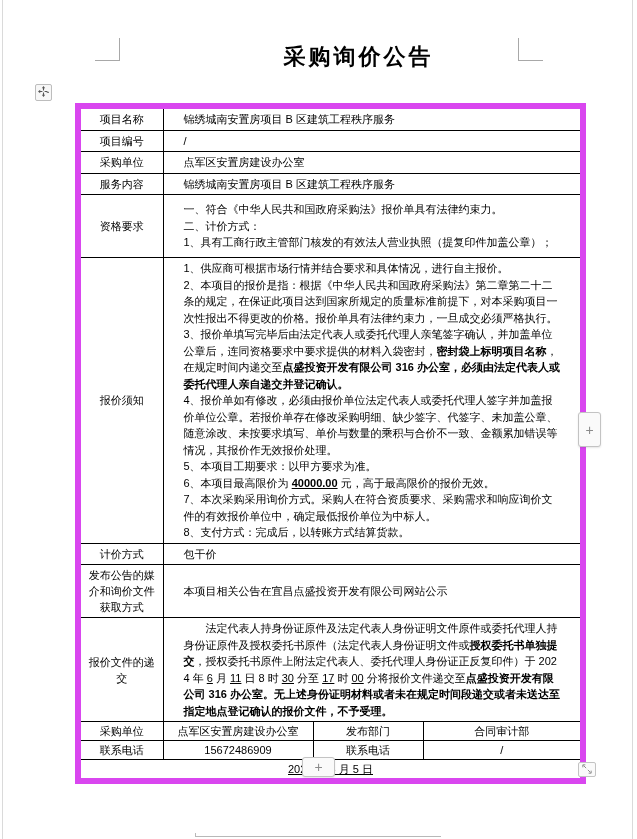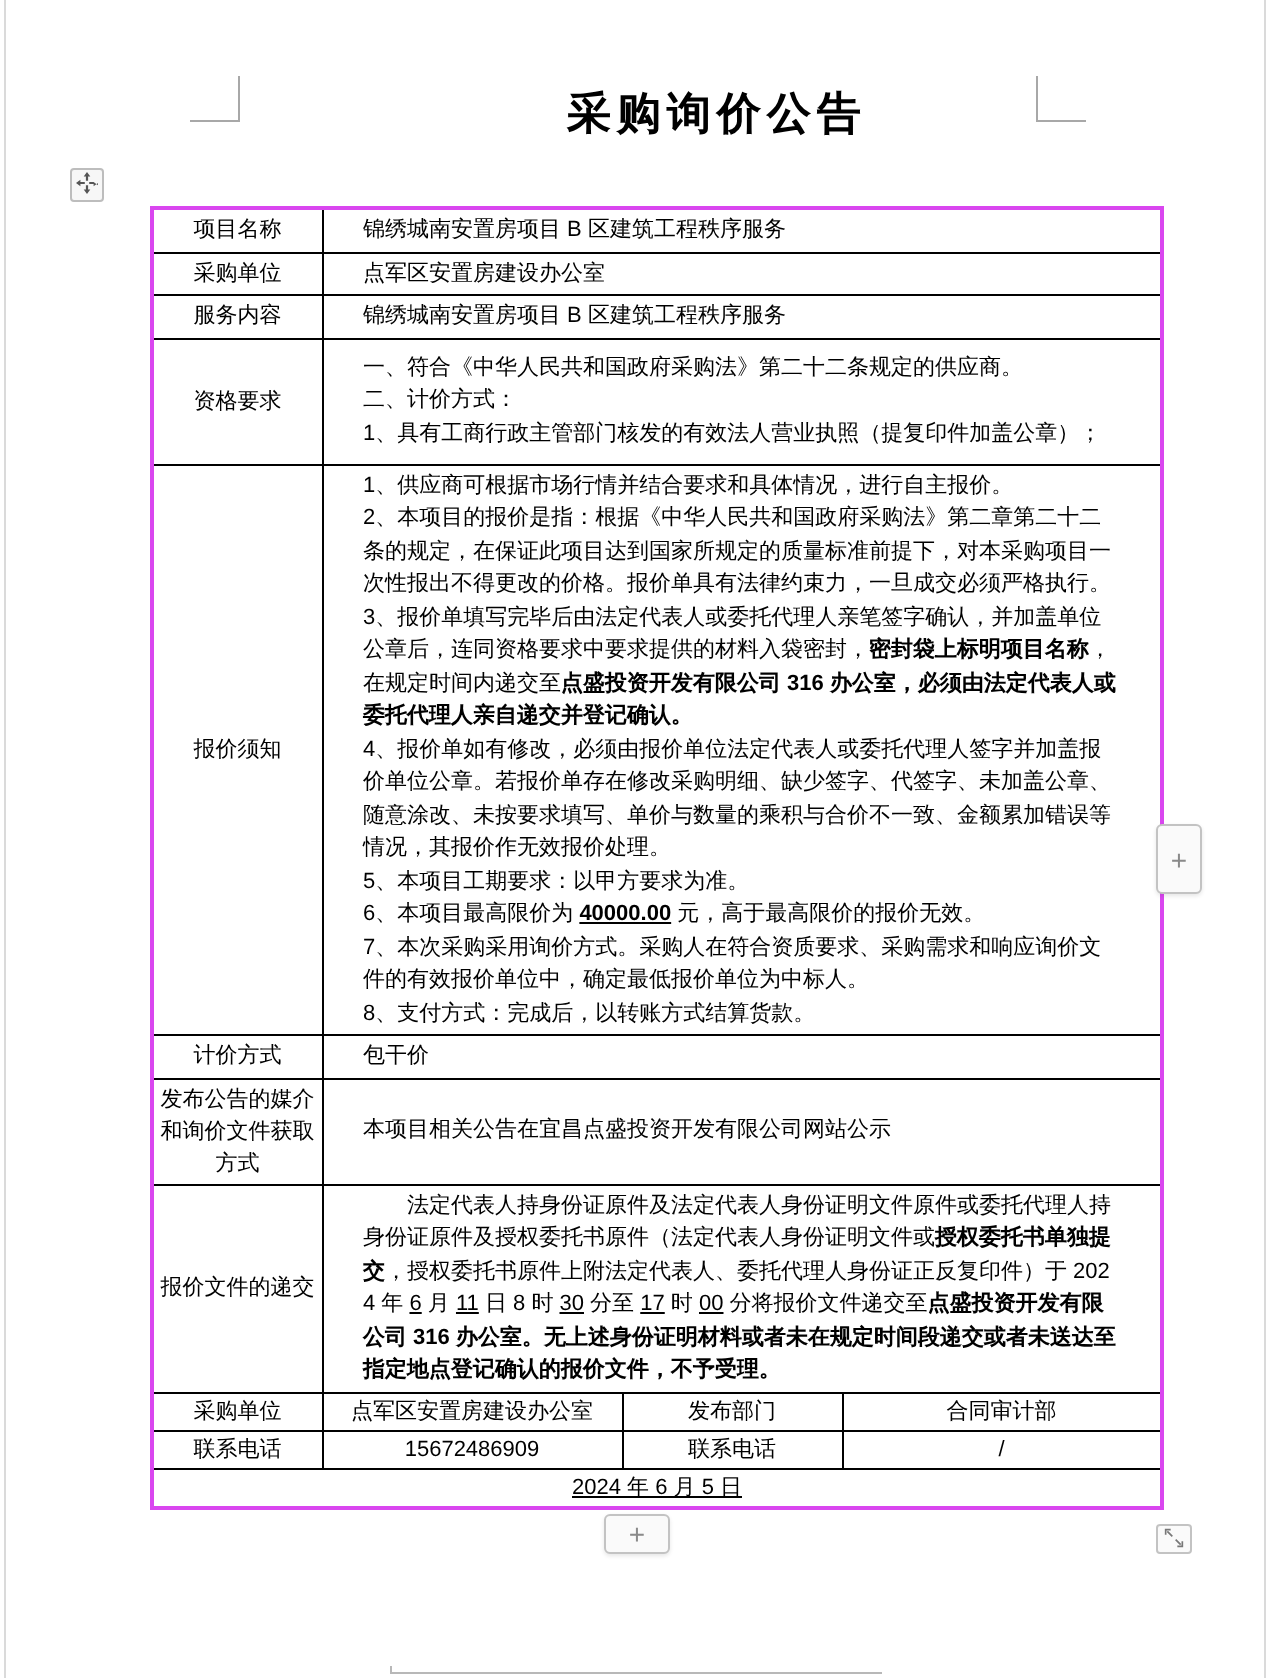"项目名称" table.doc-table { border: 2px solid #d946ef -> 6px solid #d946ef }
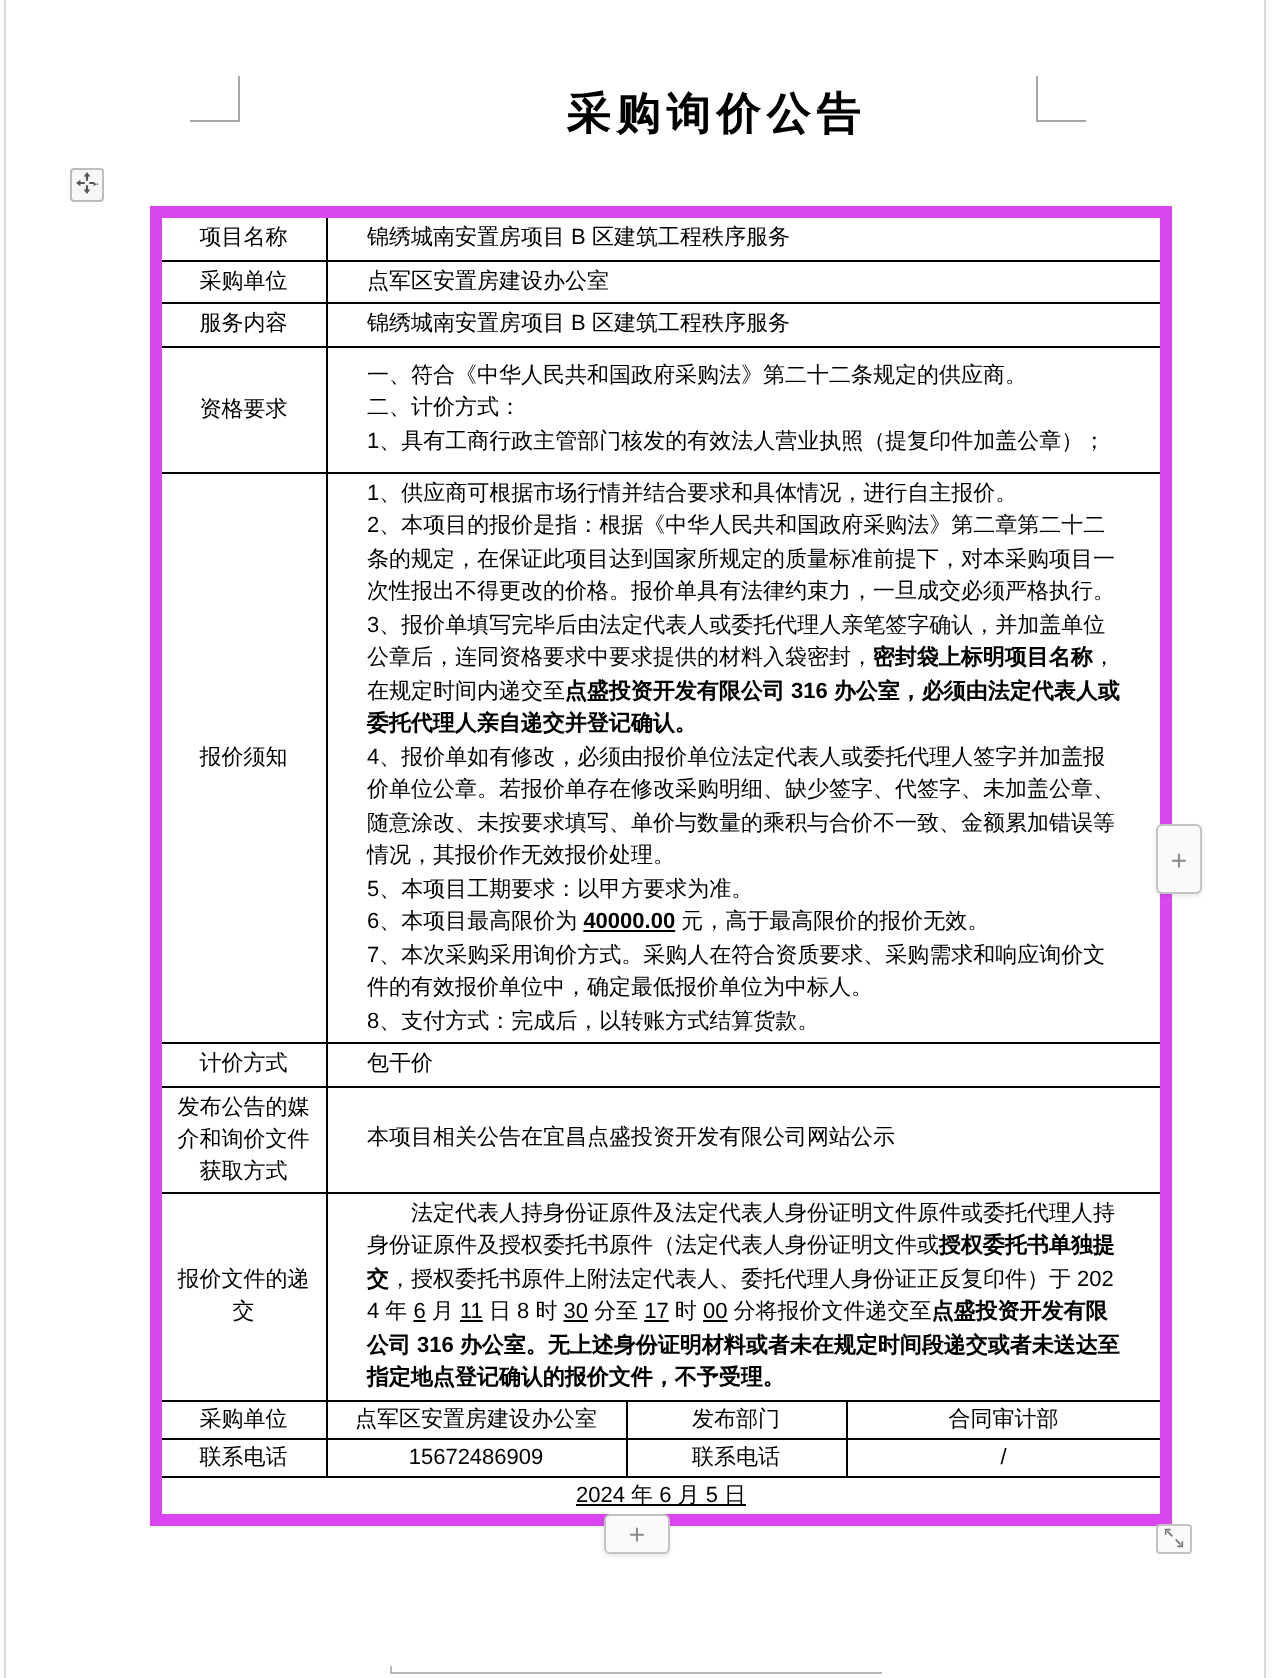"项目编号" tr { html: none -> <tr> <td>项目编号</td> <td> <div><span>/</span></div> </td> </tr> }
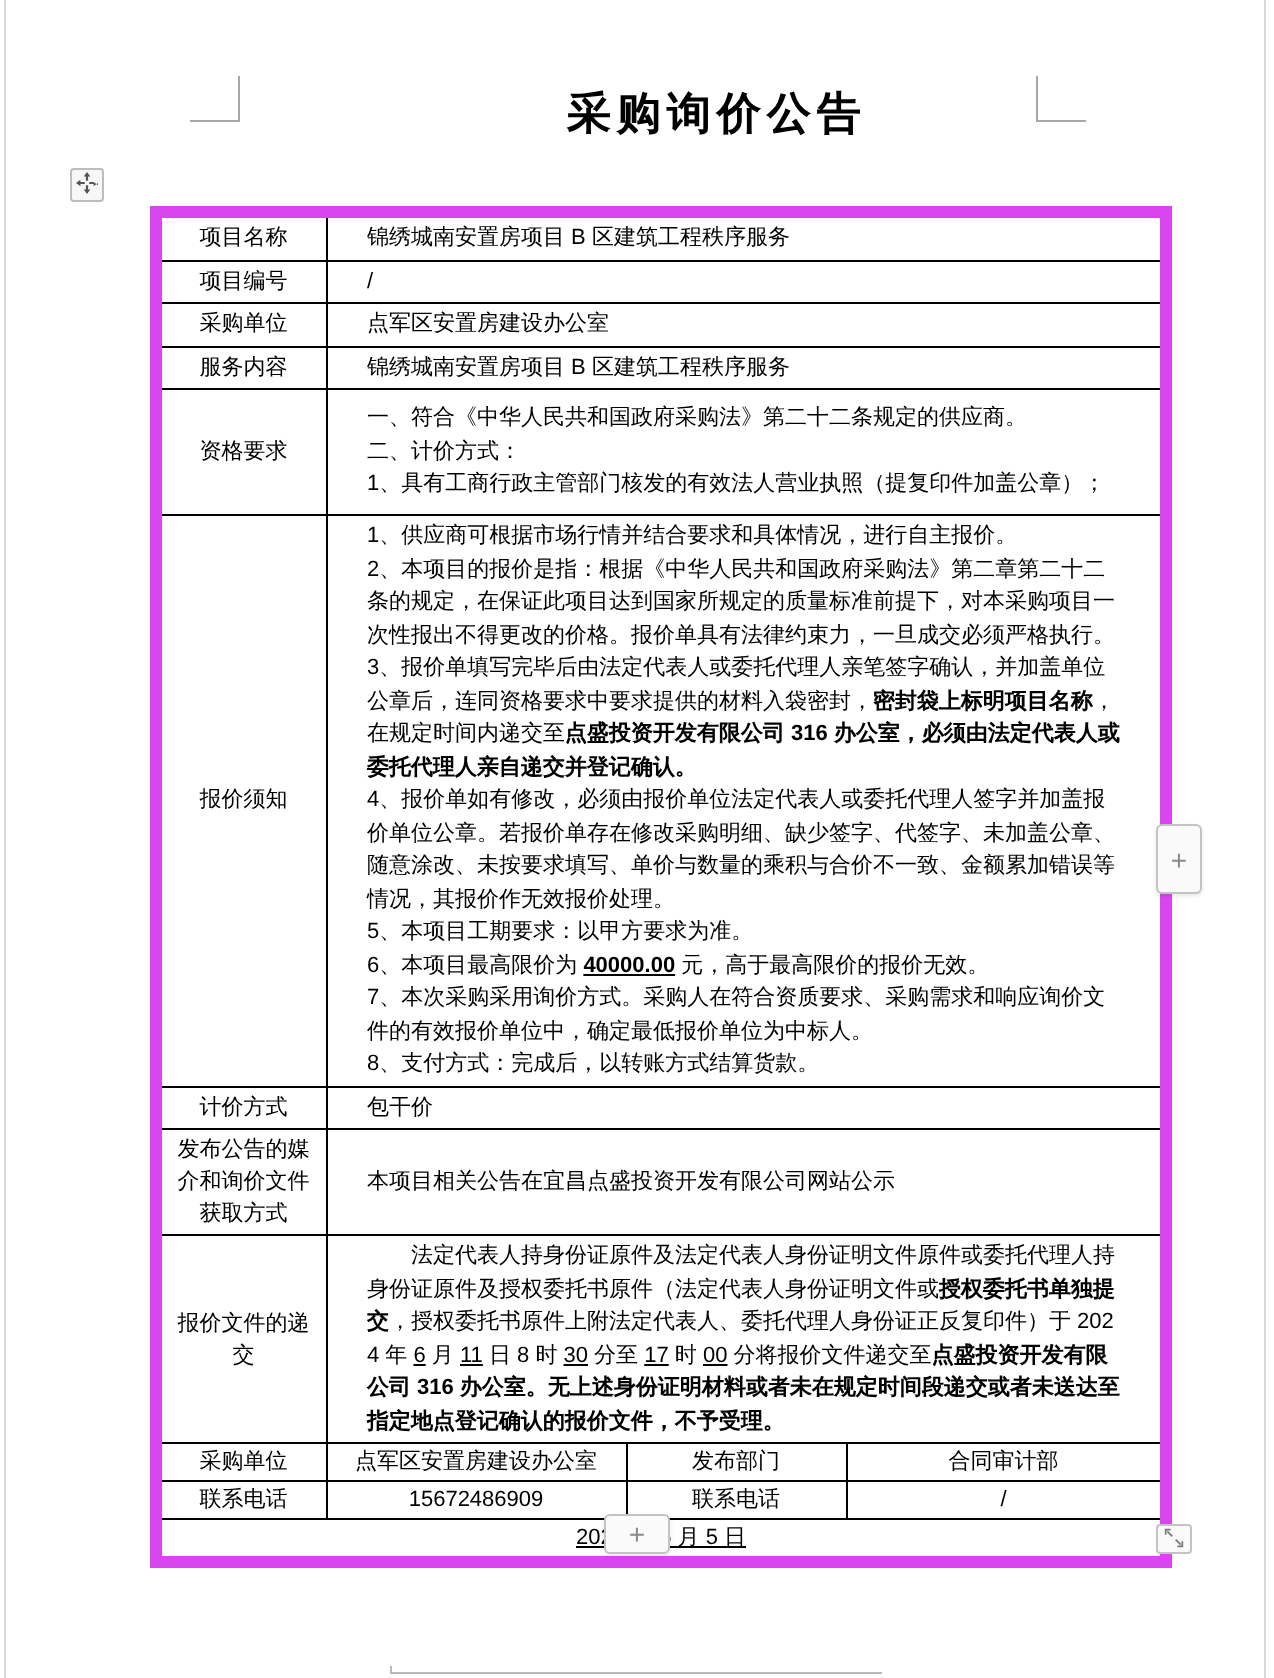"一、符合《中华人民共和国政府采购法》第二十二条规定的供应商。" span { text: 第二十二条规定的供应商 -> 报价单具有法律约束力 }
